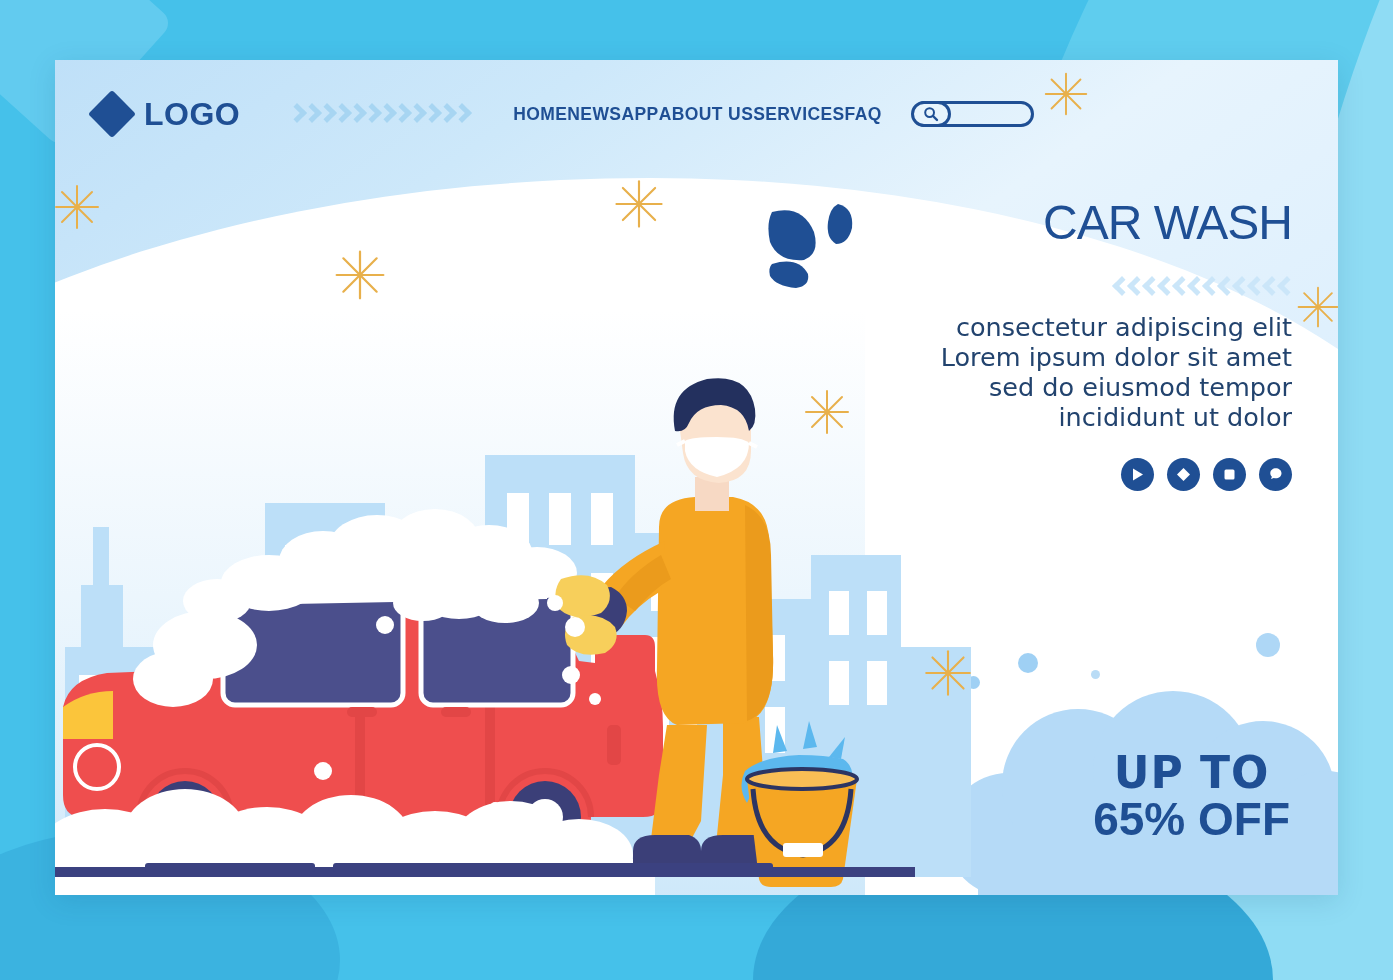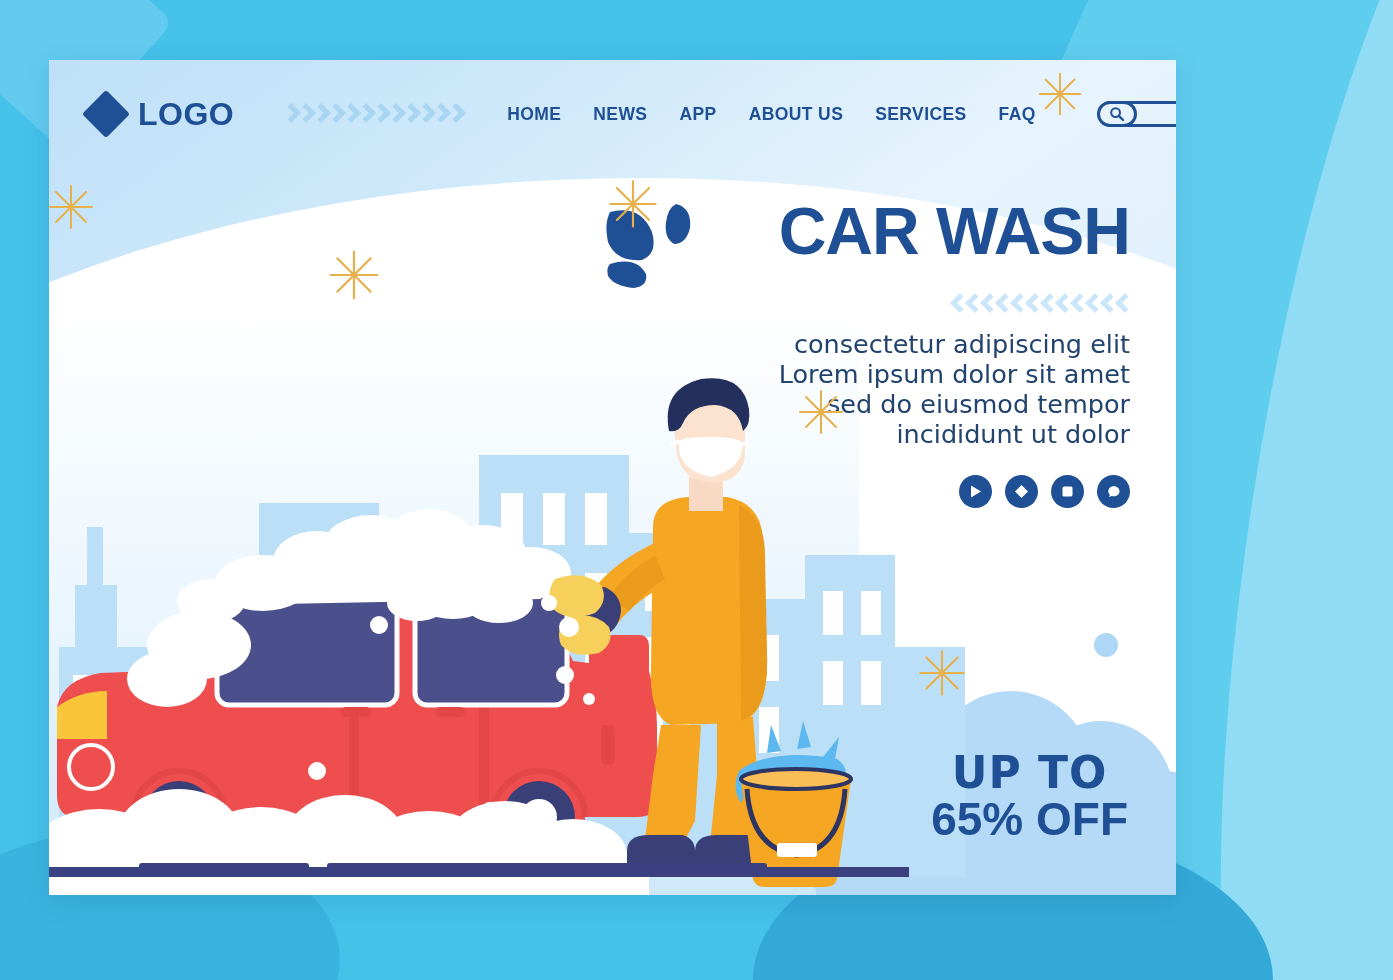"LOGO" .card { left: 49px -> 55px; width: 1127px -> 1283px }
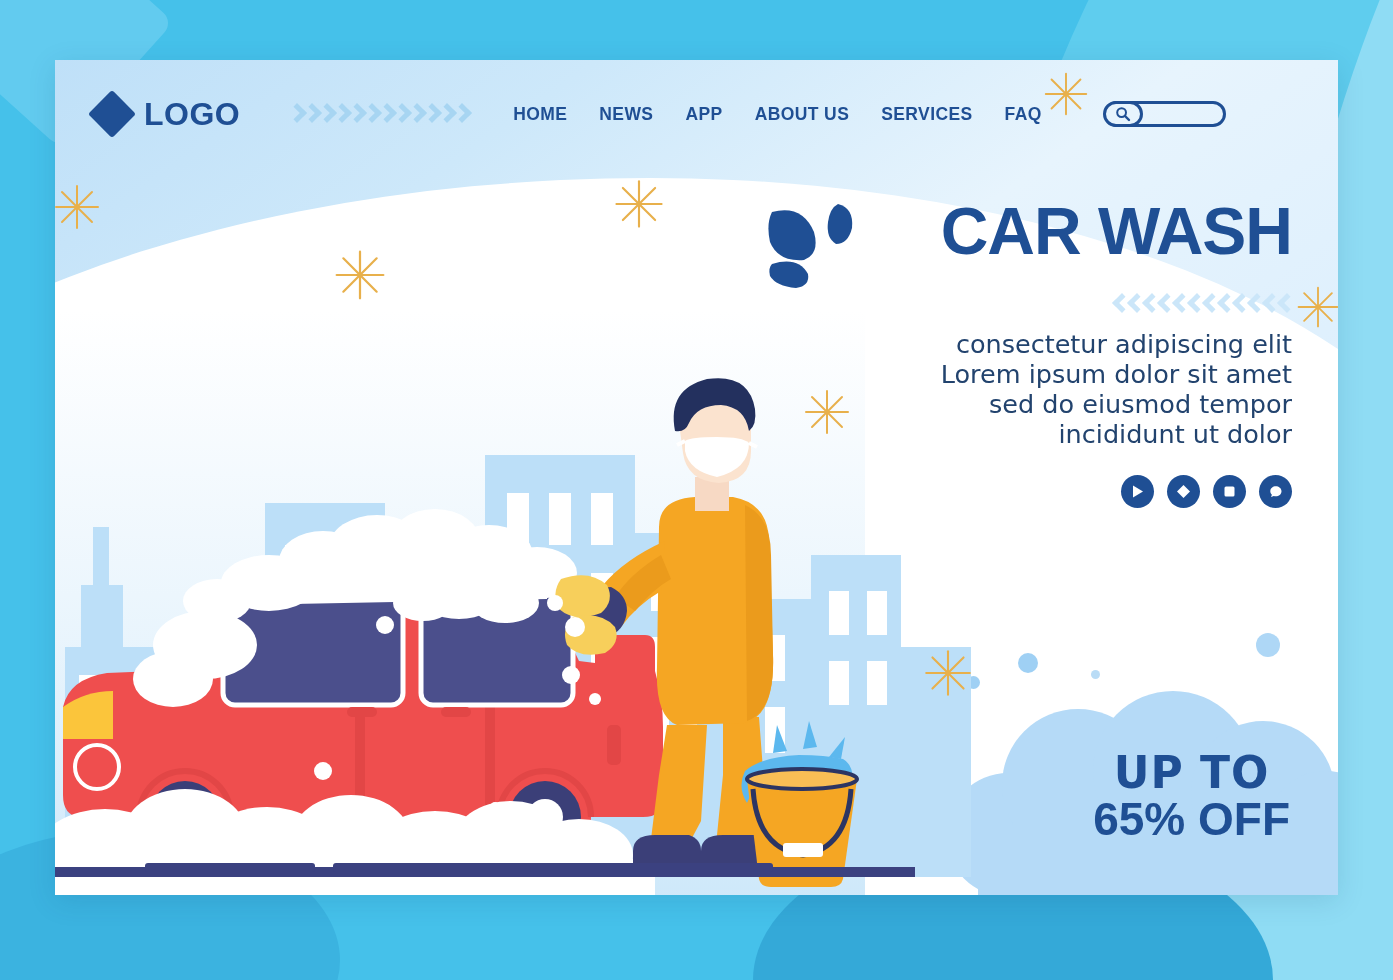"HOME" .nav { gap: 32px -> none }
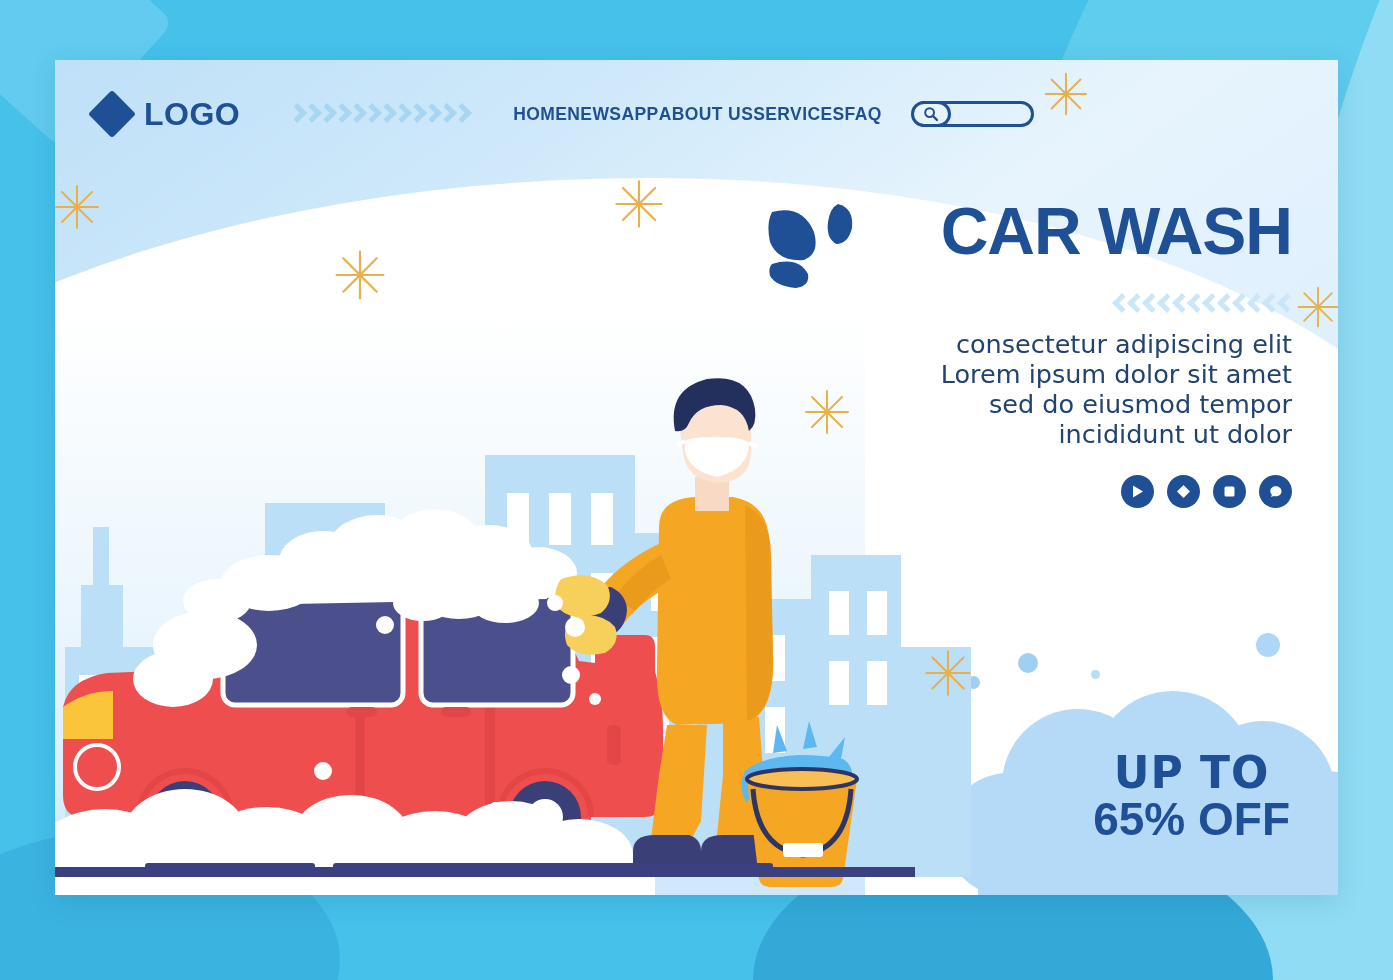"CAR WASH" .title1 { font-size: 66px -> 48px; font-weight: bold -> normal }
